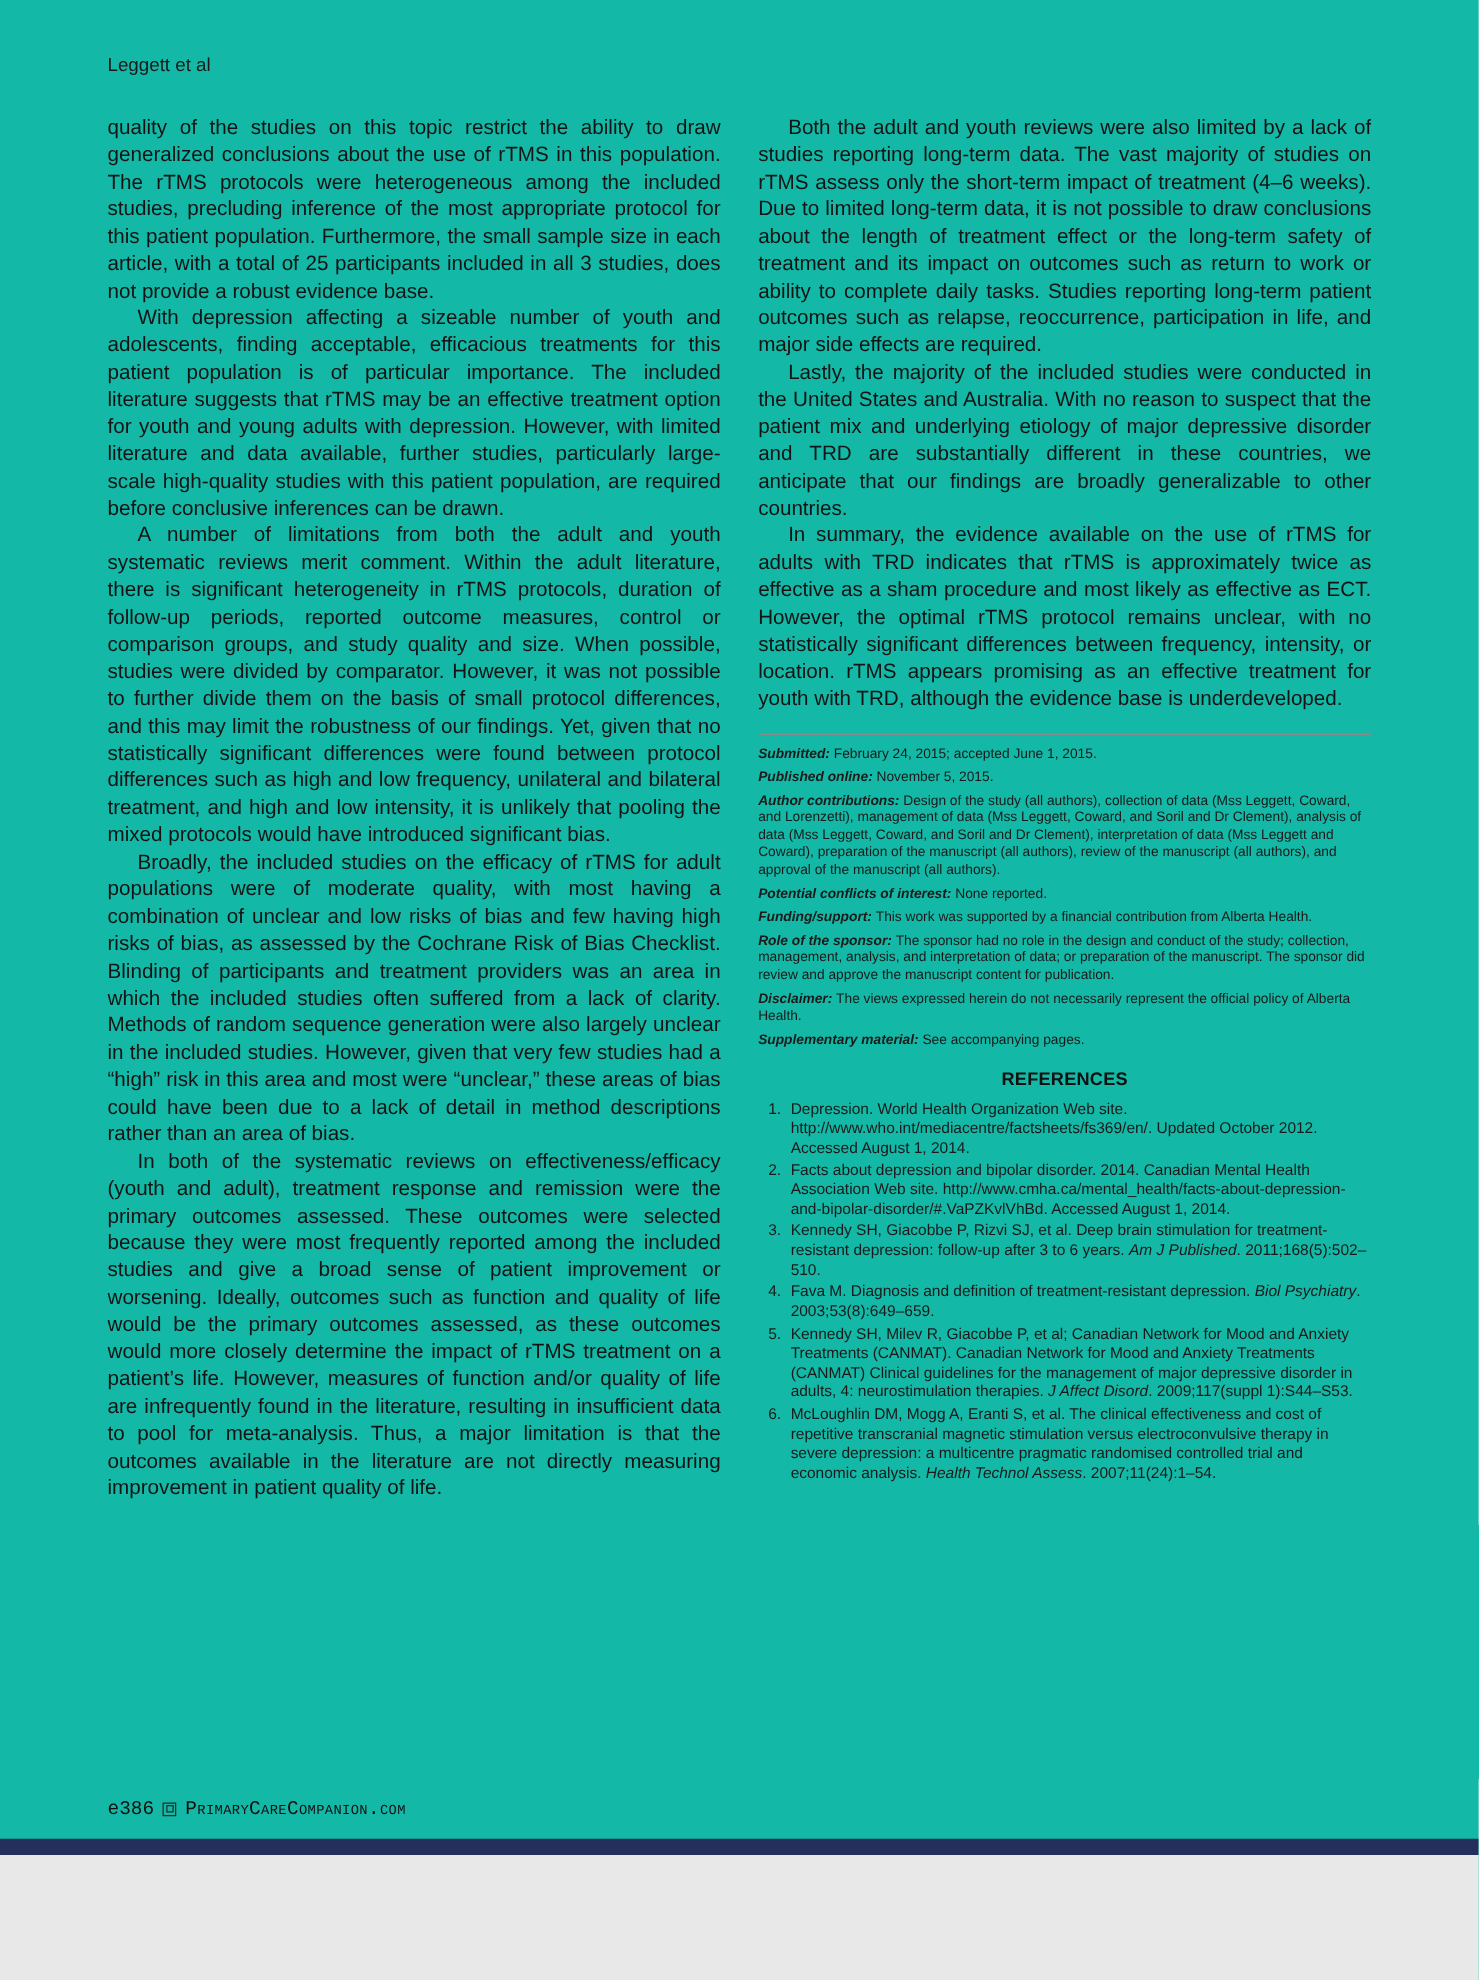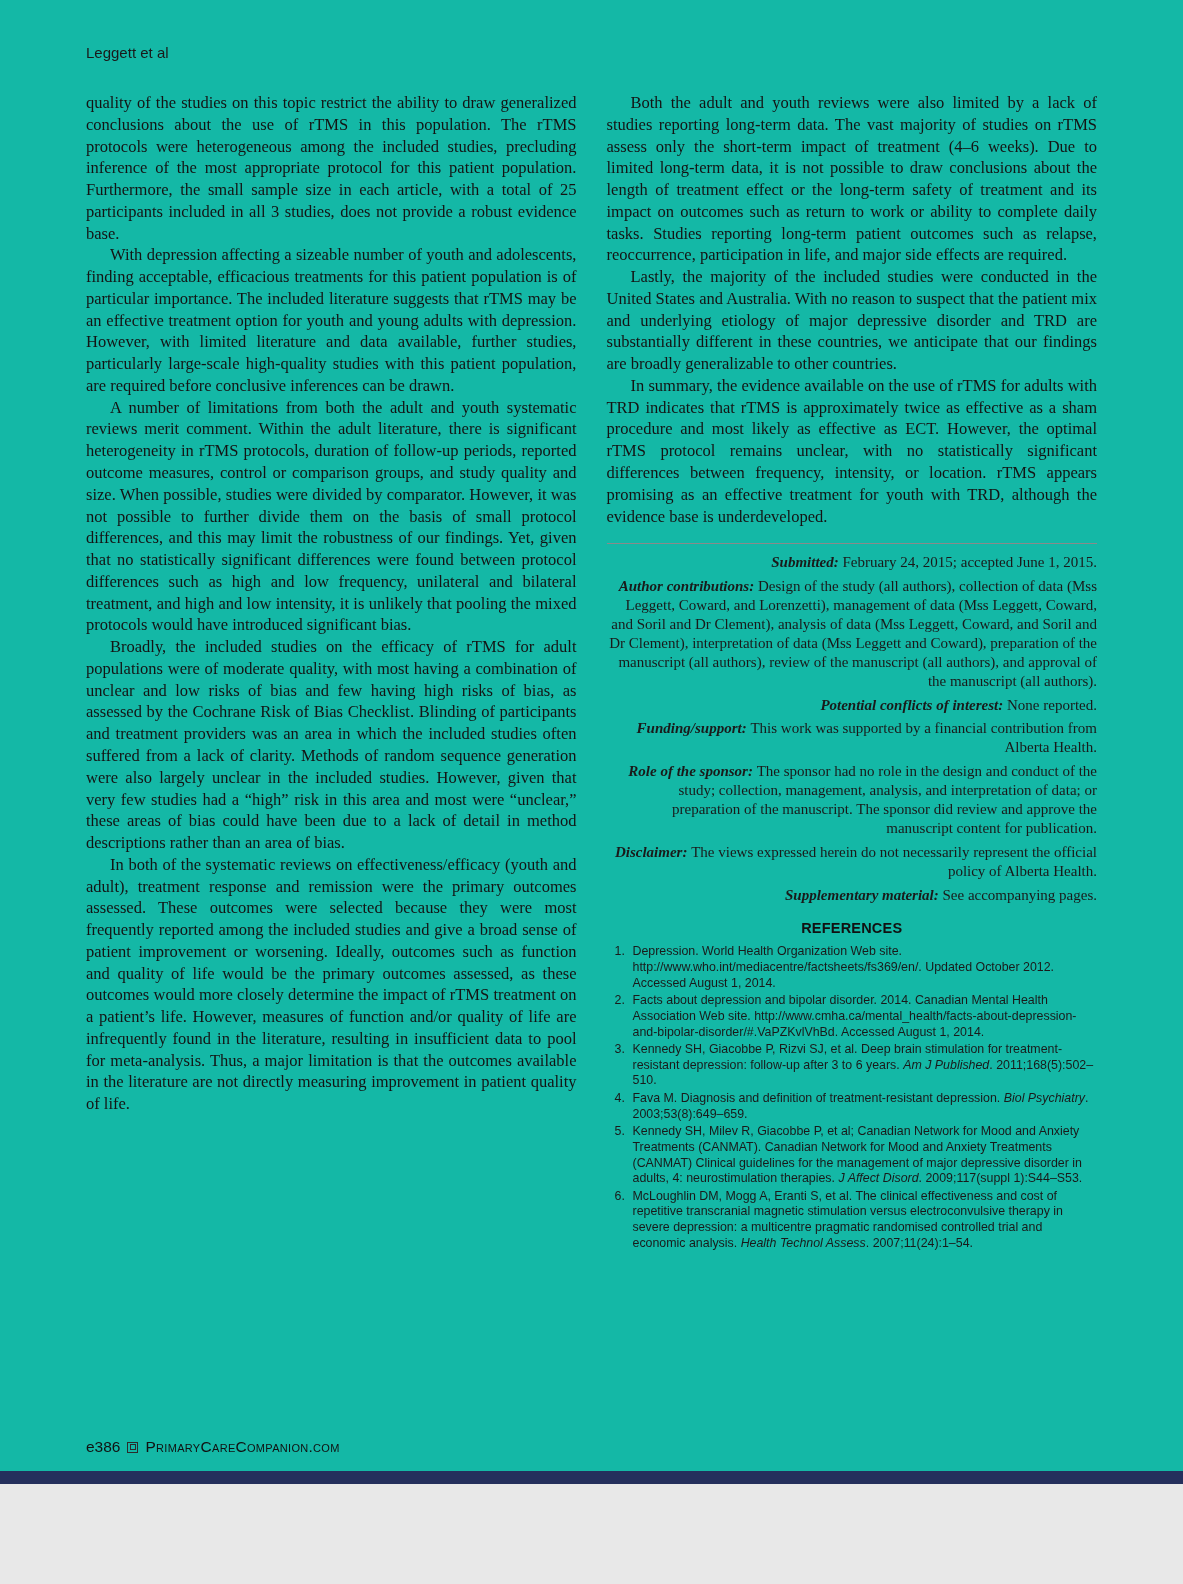"quality of the studies on" .body-para { font-family: Liberation Serif, serif -> Liberation Sans, sans-serif }
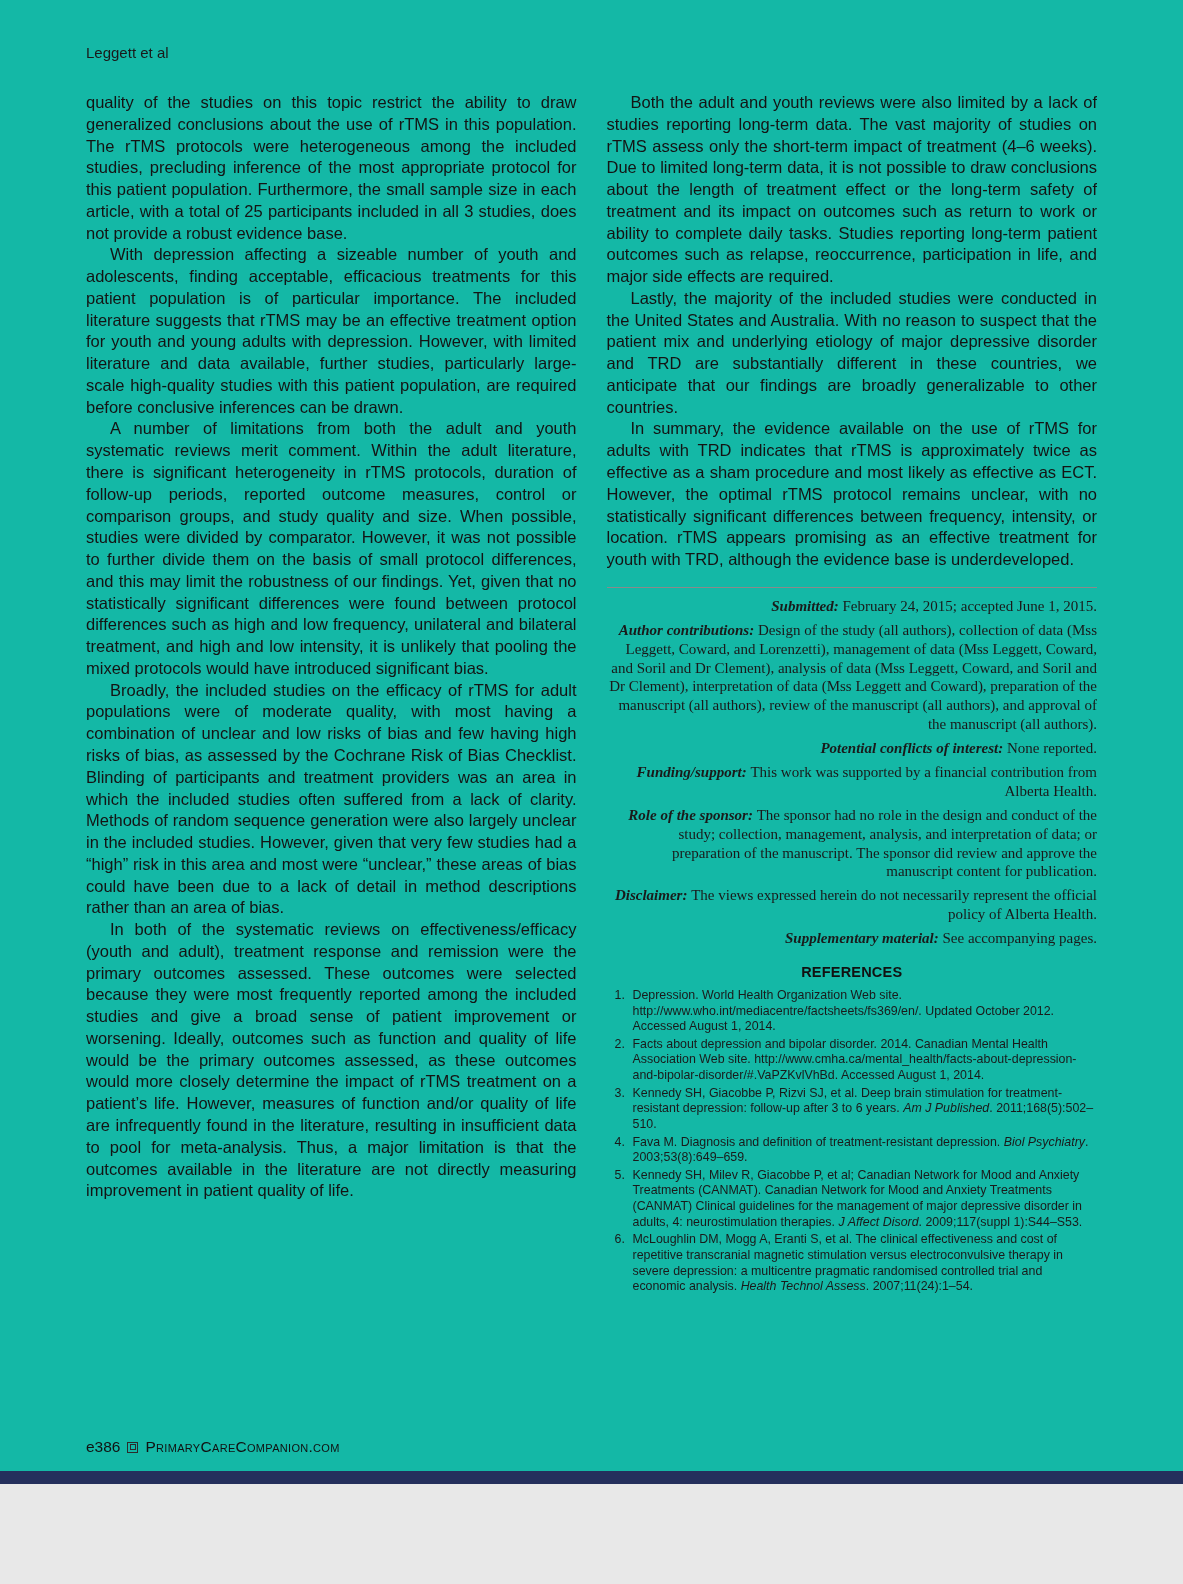"Submitted: February 24, 2015; accepted" .meta-item { font-family: Liberation Serif, serif -> Liberation Sans, sans-serif; font-size: 15px -> 11px; text-align: right -> left }
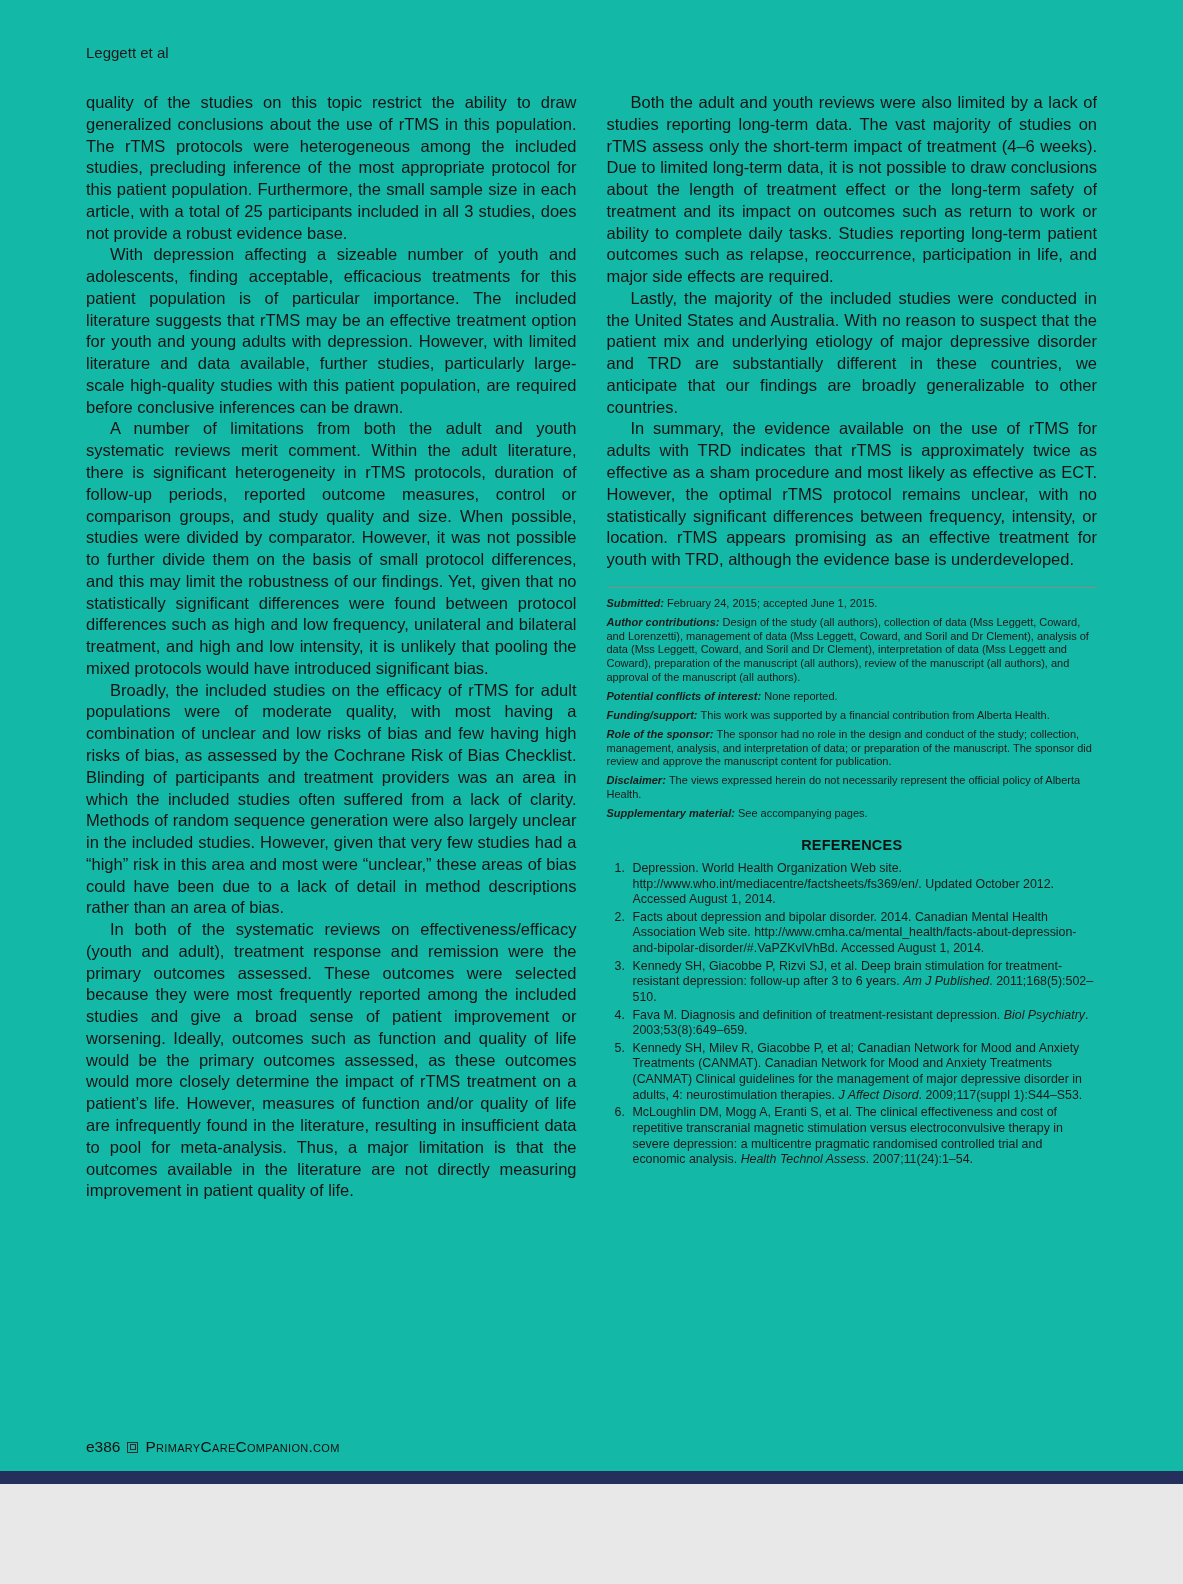"Published online: November 5, 2015." p.meta-item { html: none -> <p><span>Published online: </span>November 5, 2015.</p> }
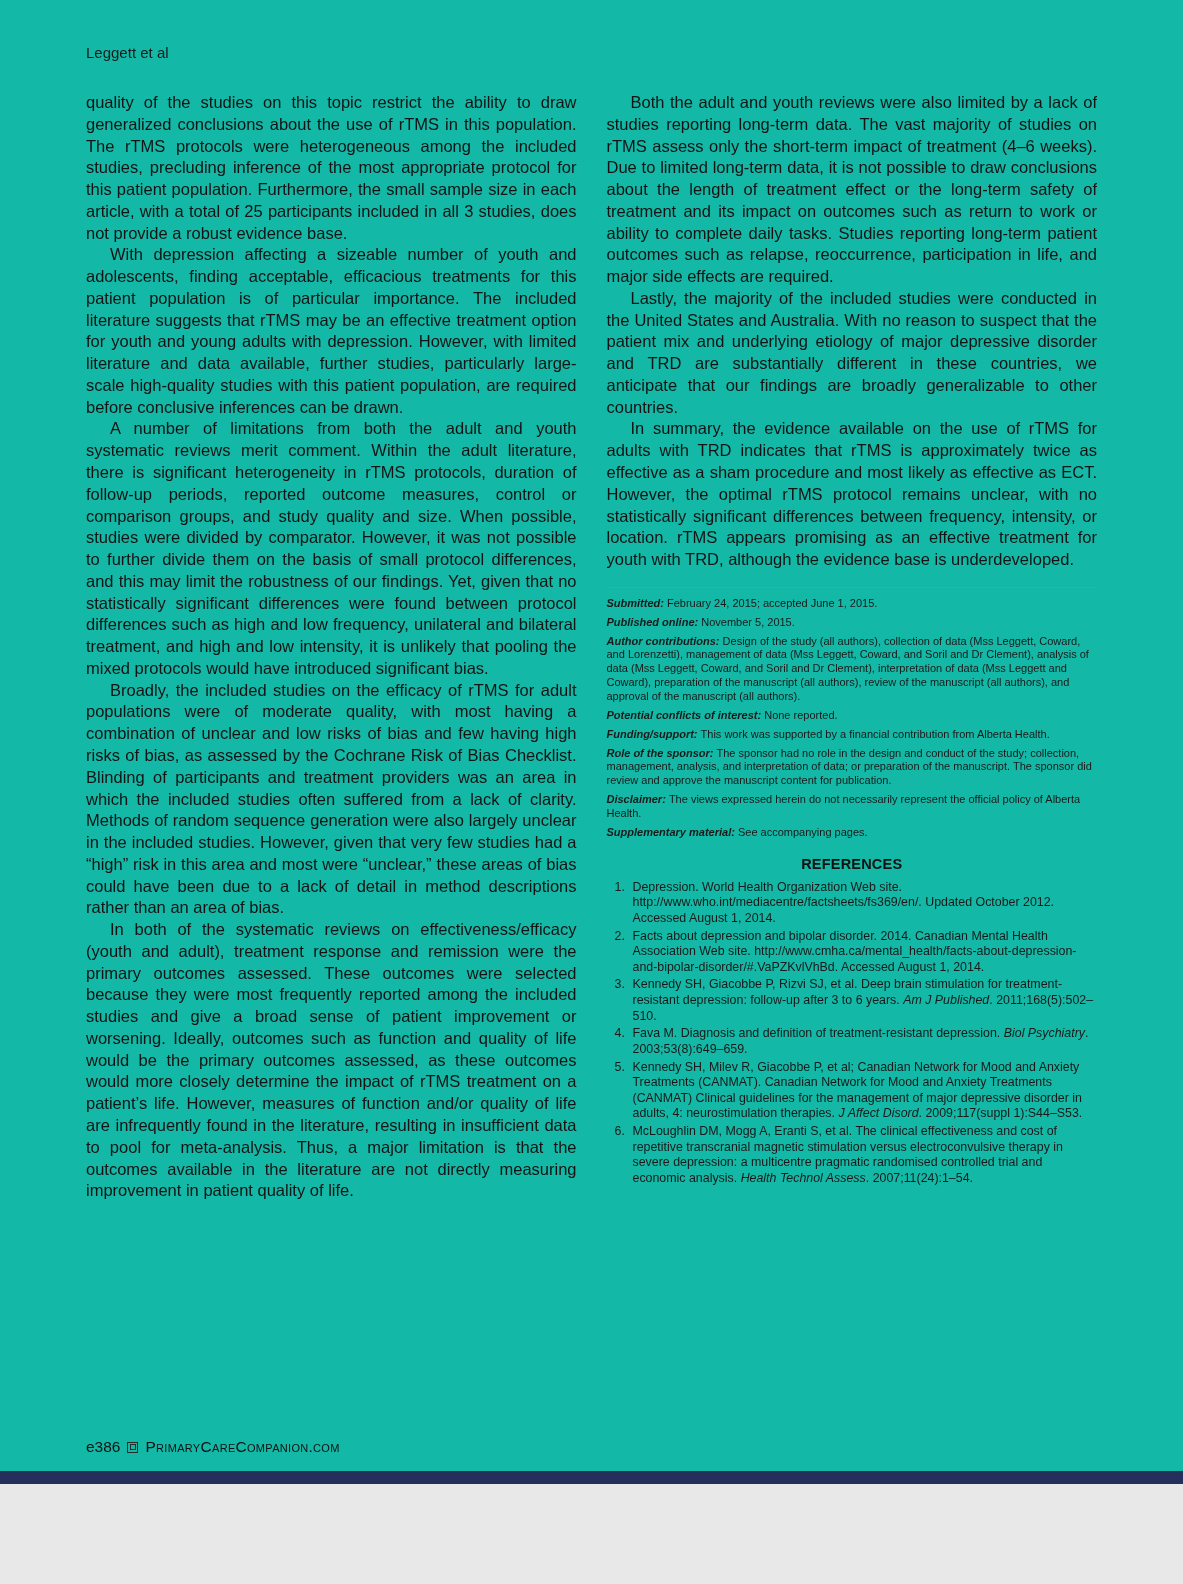"e386" .footer-left { font-family: Liberation Sans, sans-serif -> Liberation Mono, monospace }
